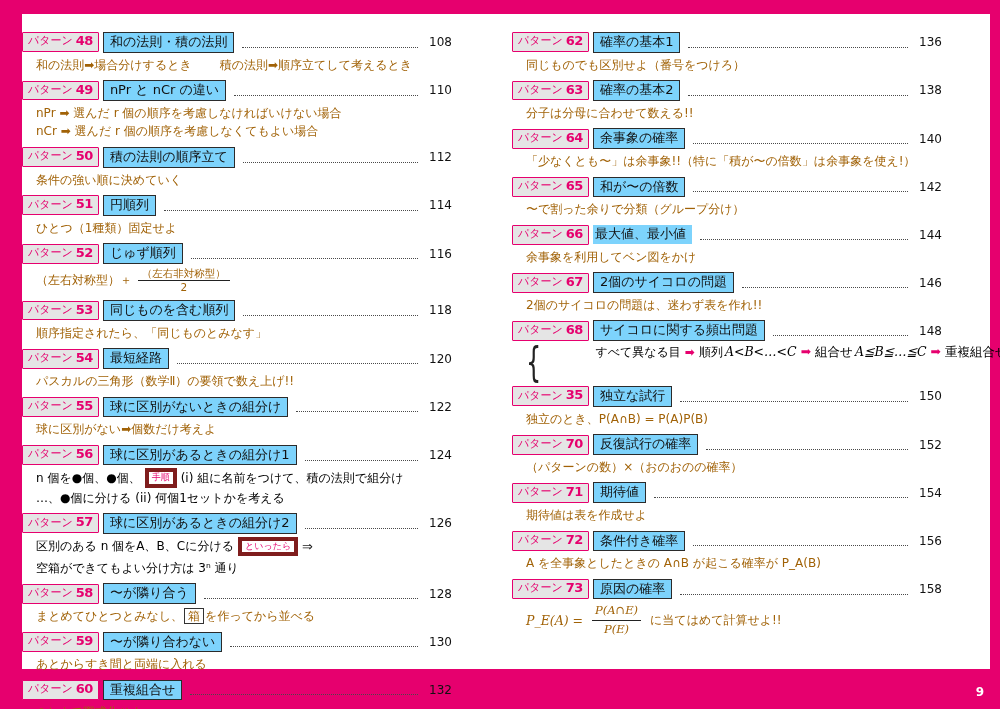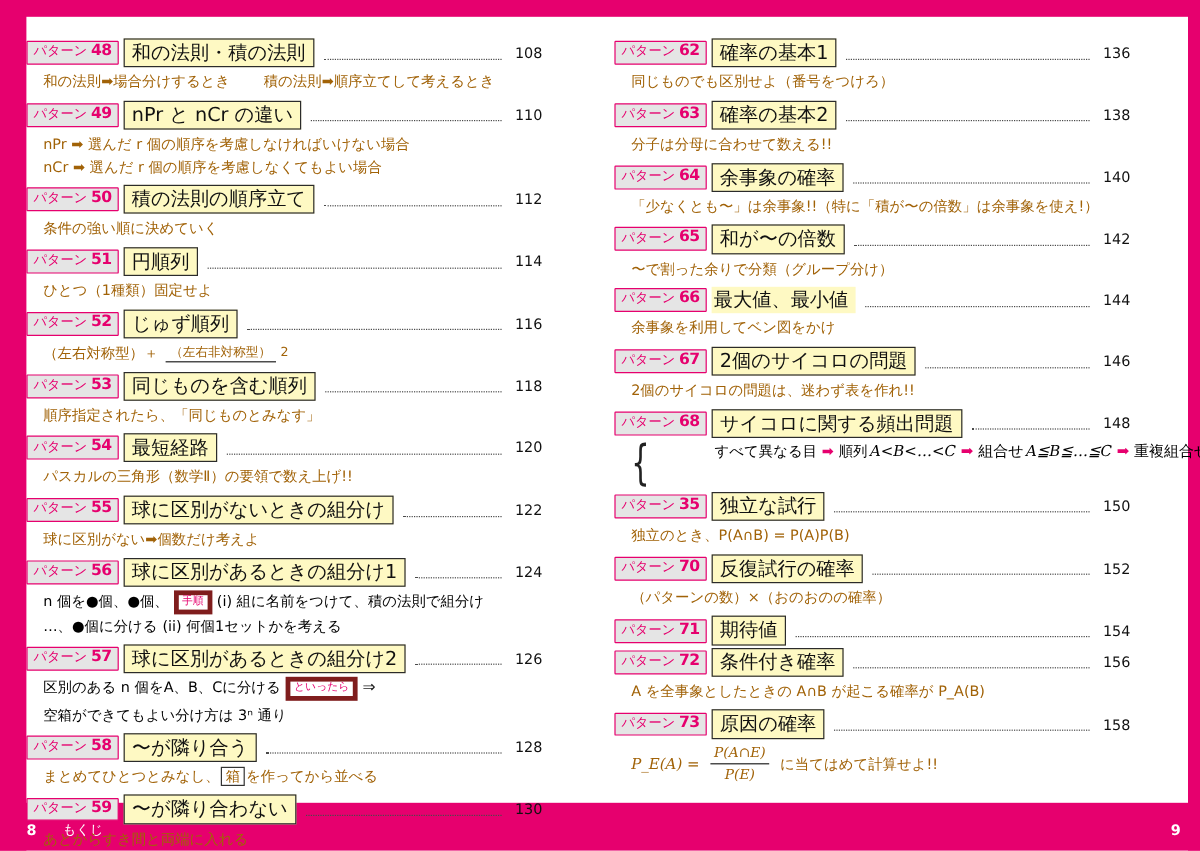"和の法則・積の法則" .pat-title { background: #fef9c3 -> #7dd3fc; font-size: 16px -> 13px }
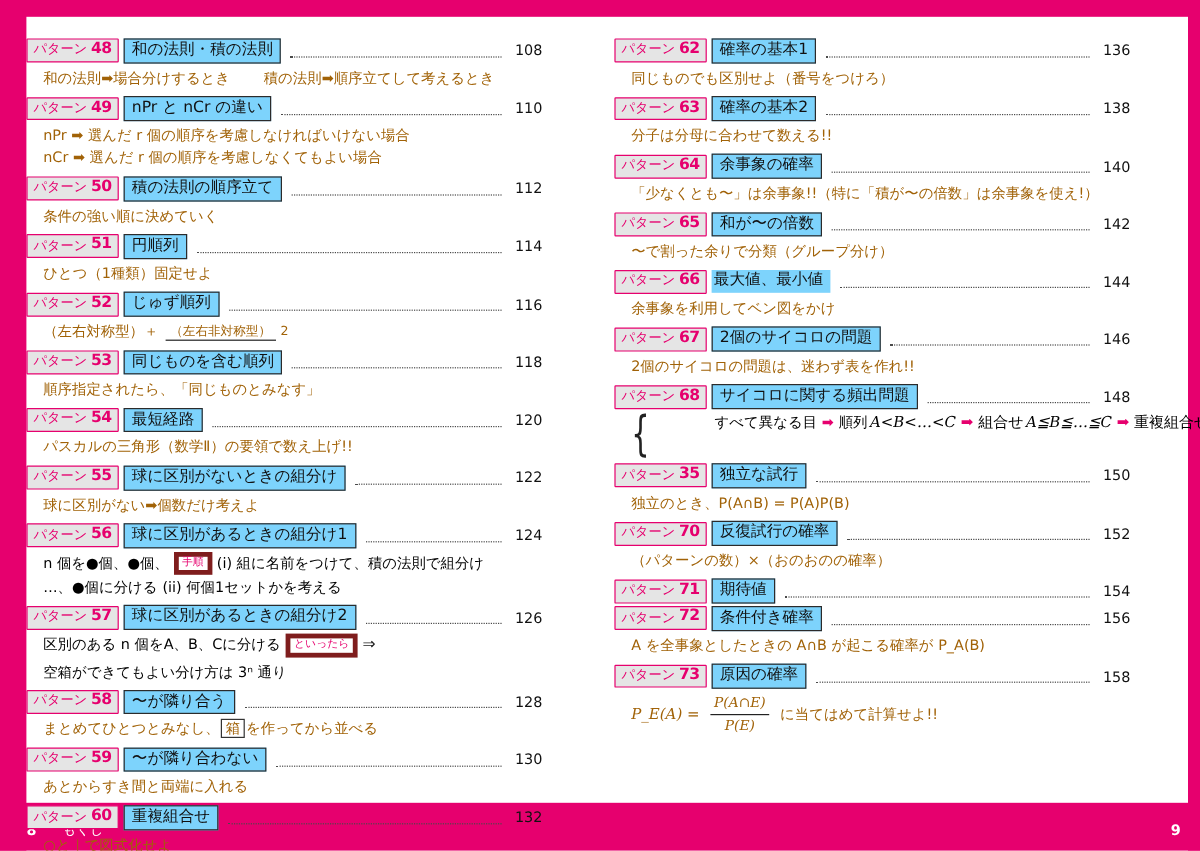"（左右非対称型）" .frac { flex-direction: none -> column }
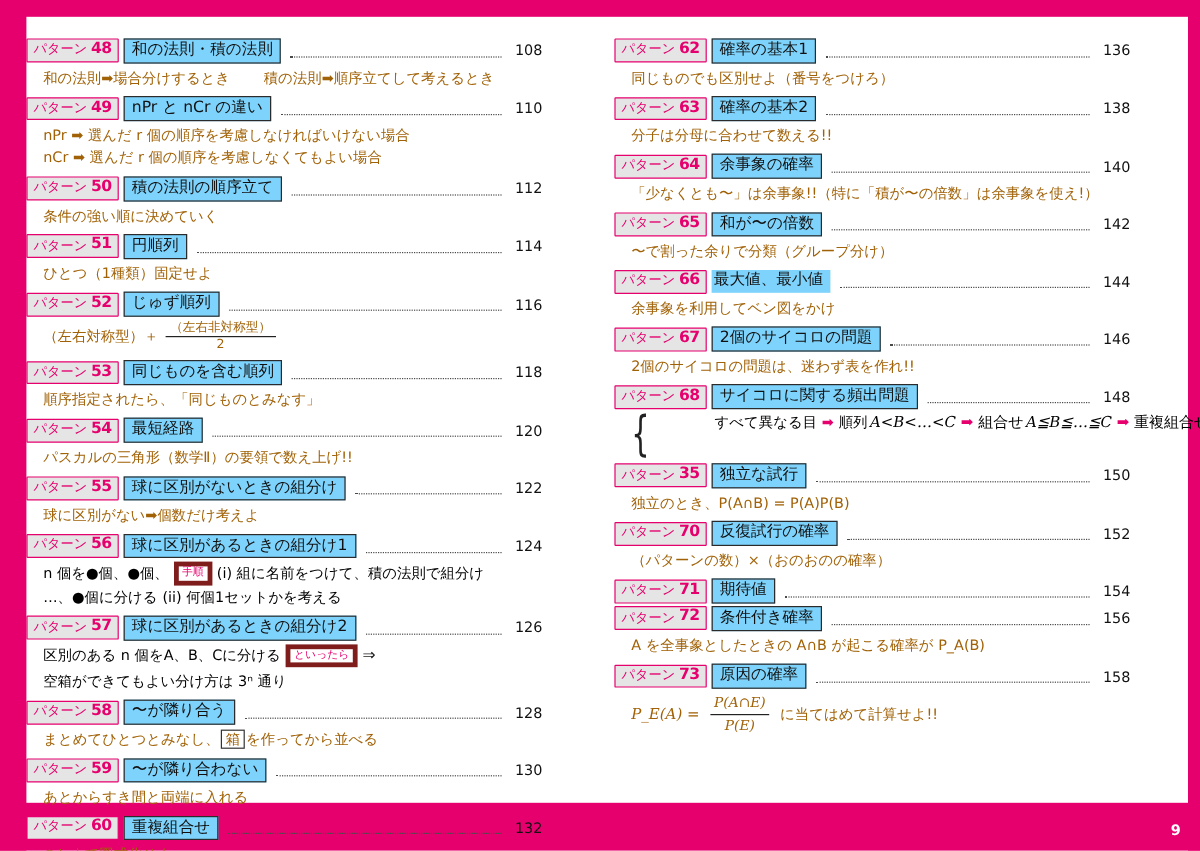"期待値は表を作成せよ" div.sub { html: none -> <div>期待値は表を作成せよ</div> }
